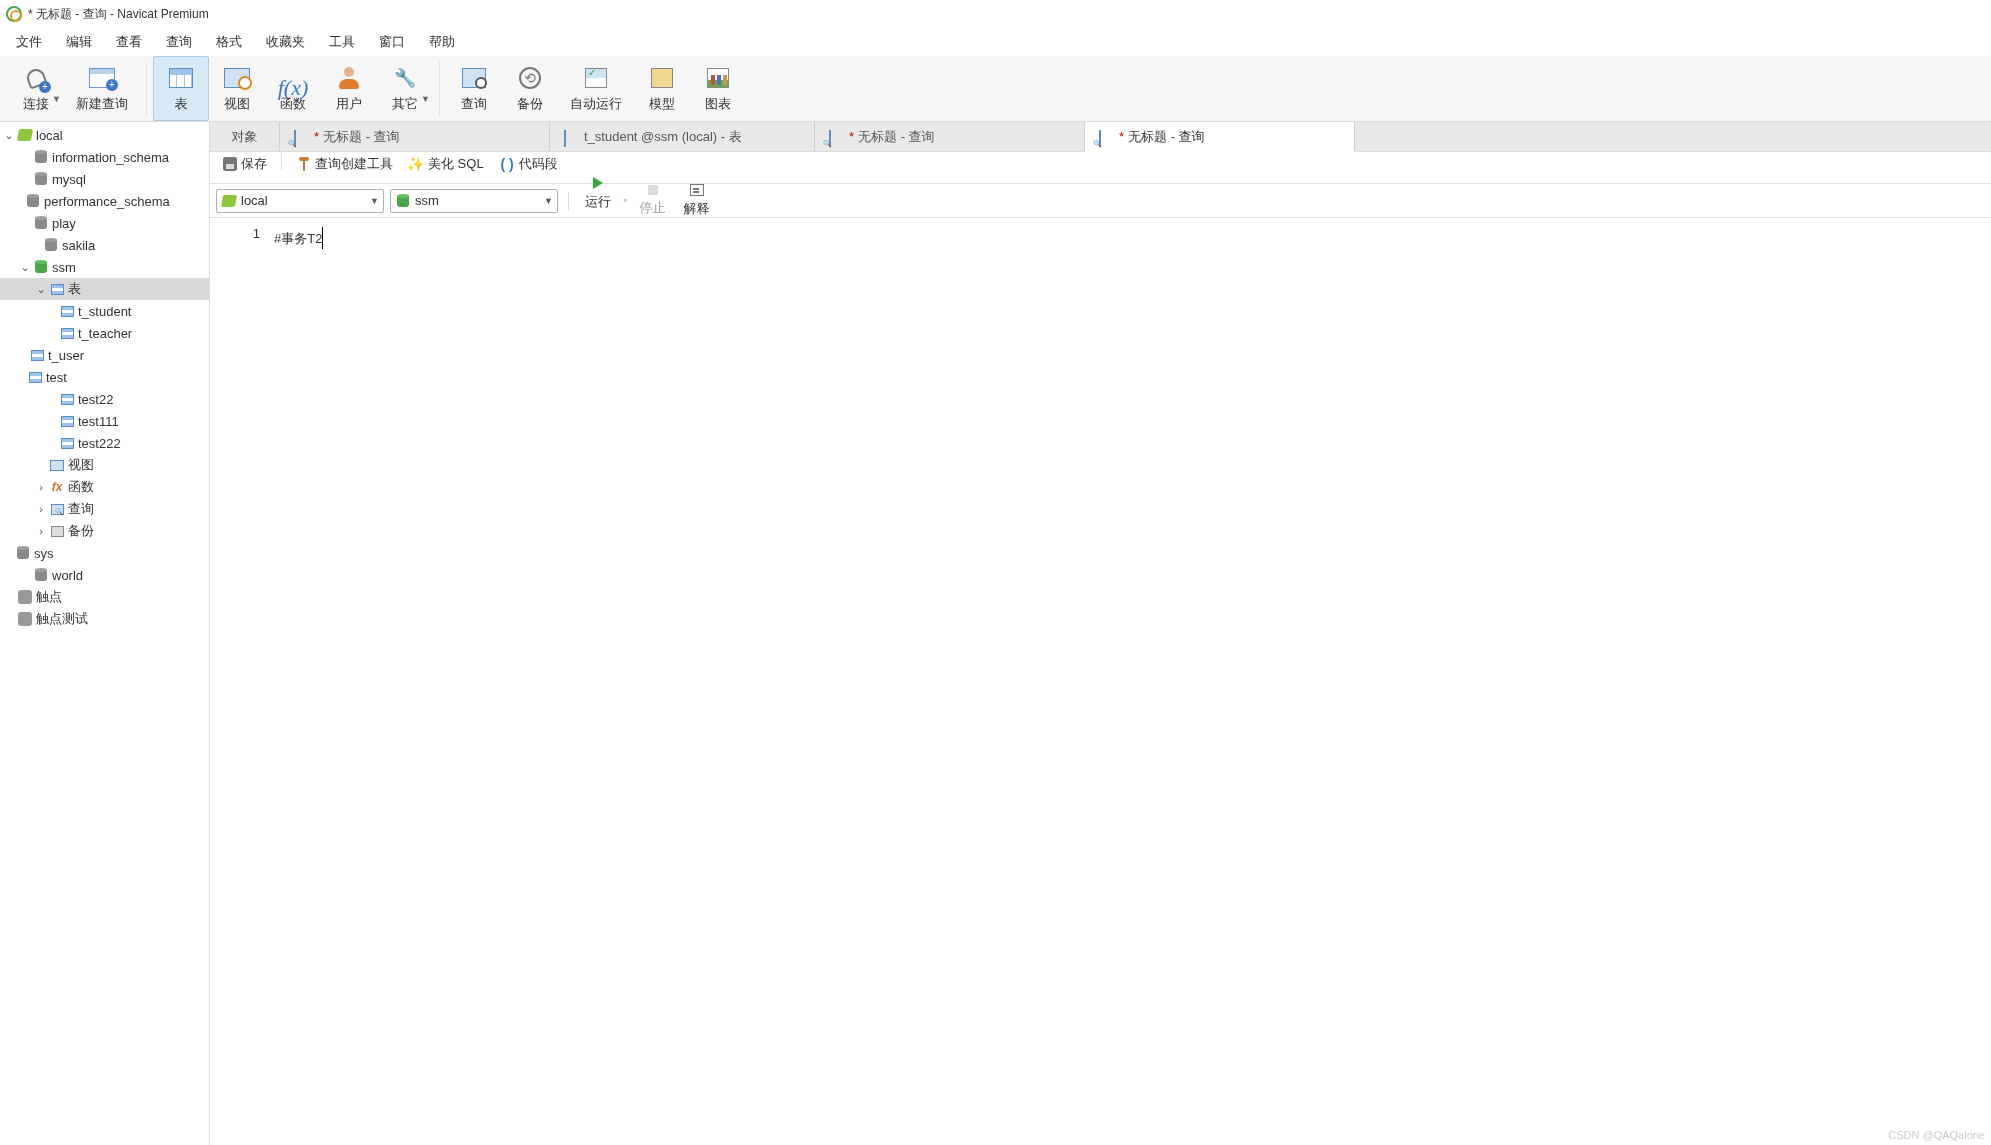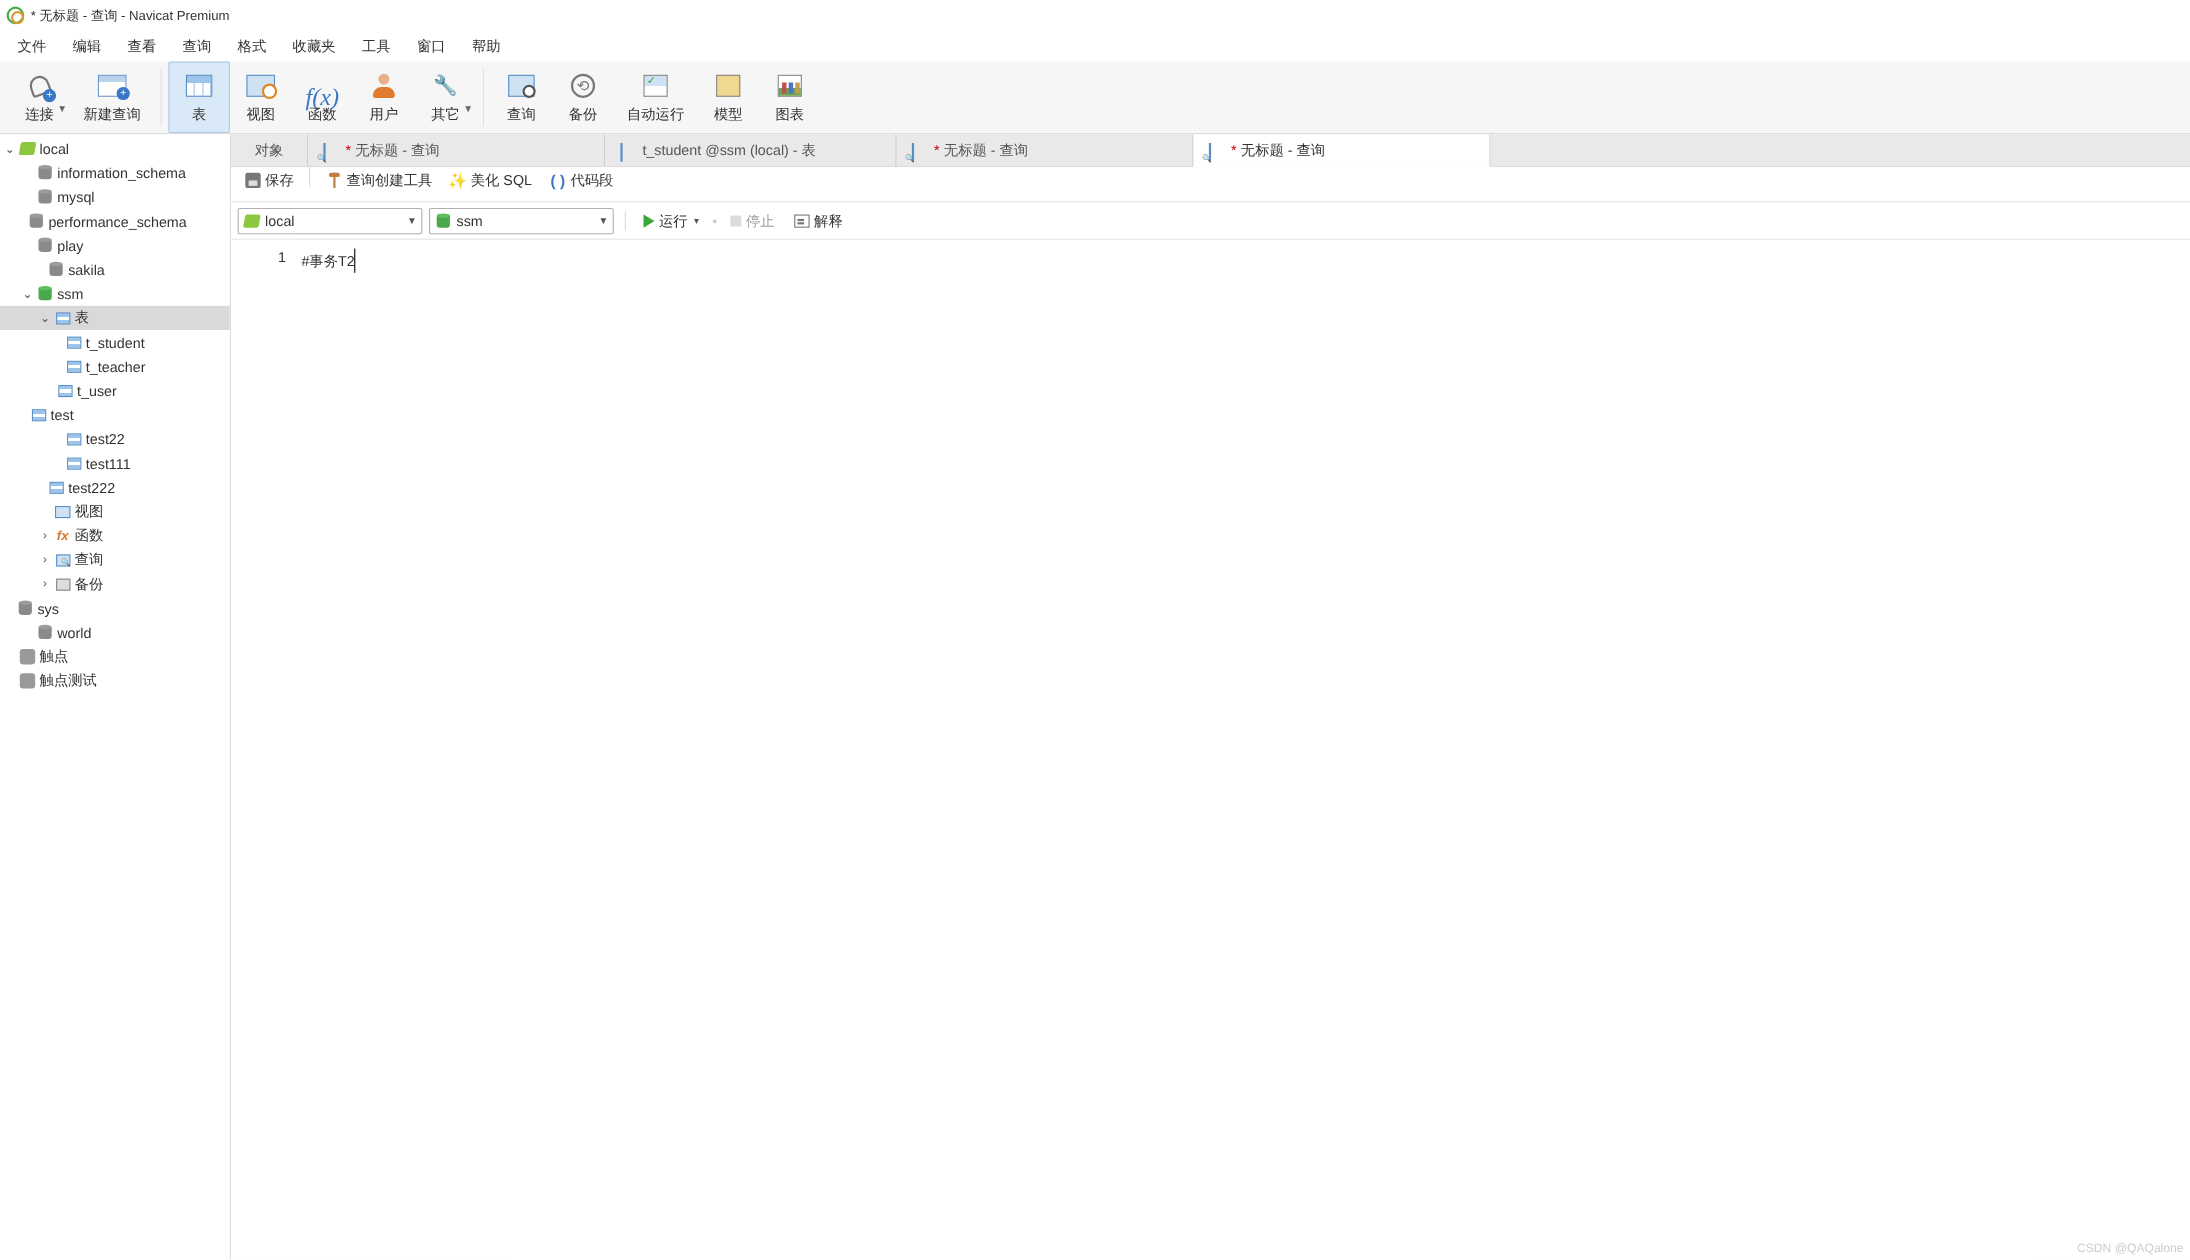"运行" .run-btn { flex-direction: none -> column }
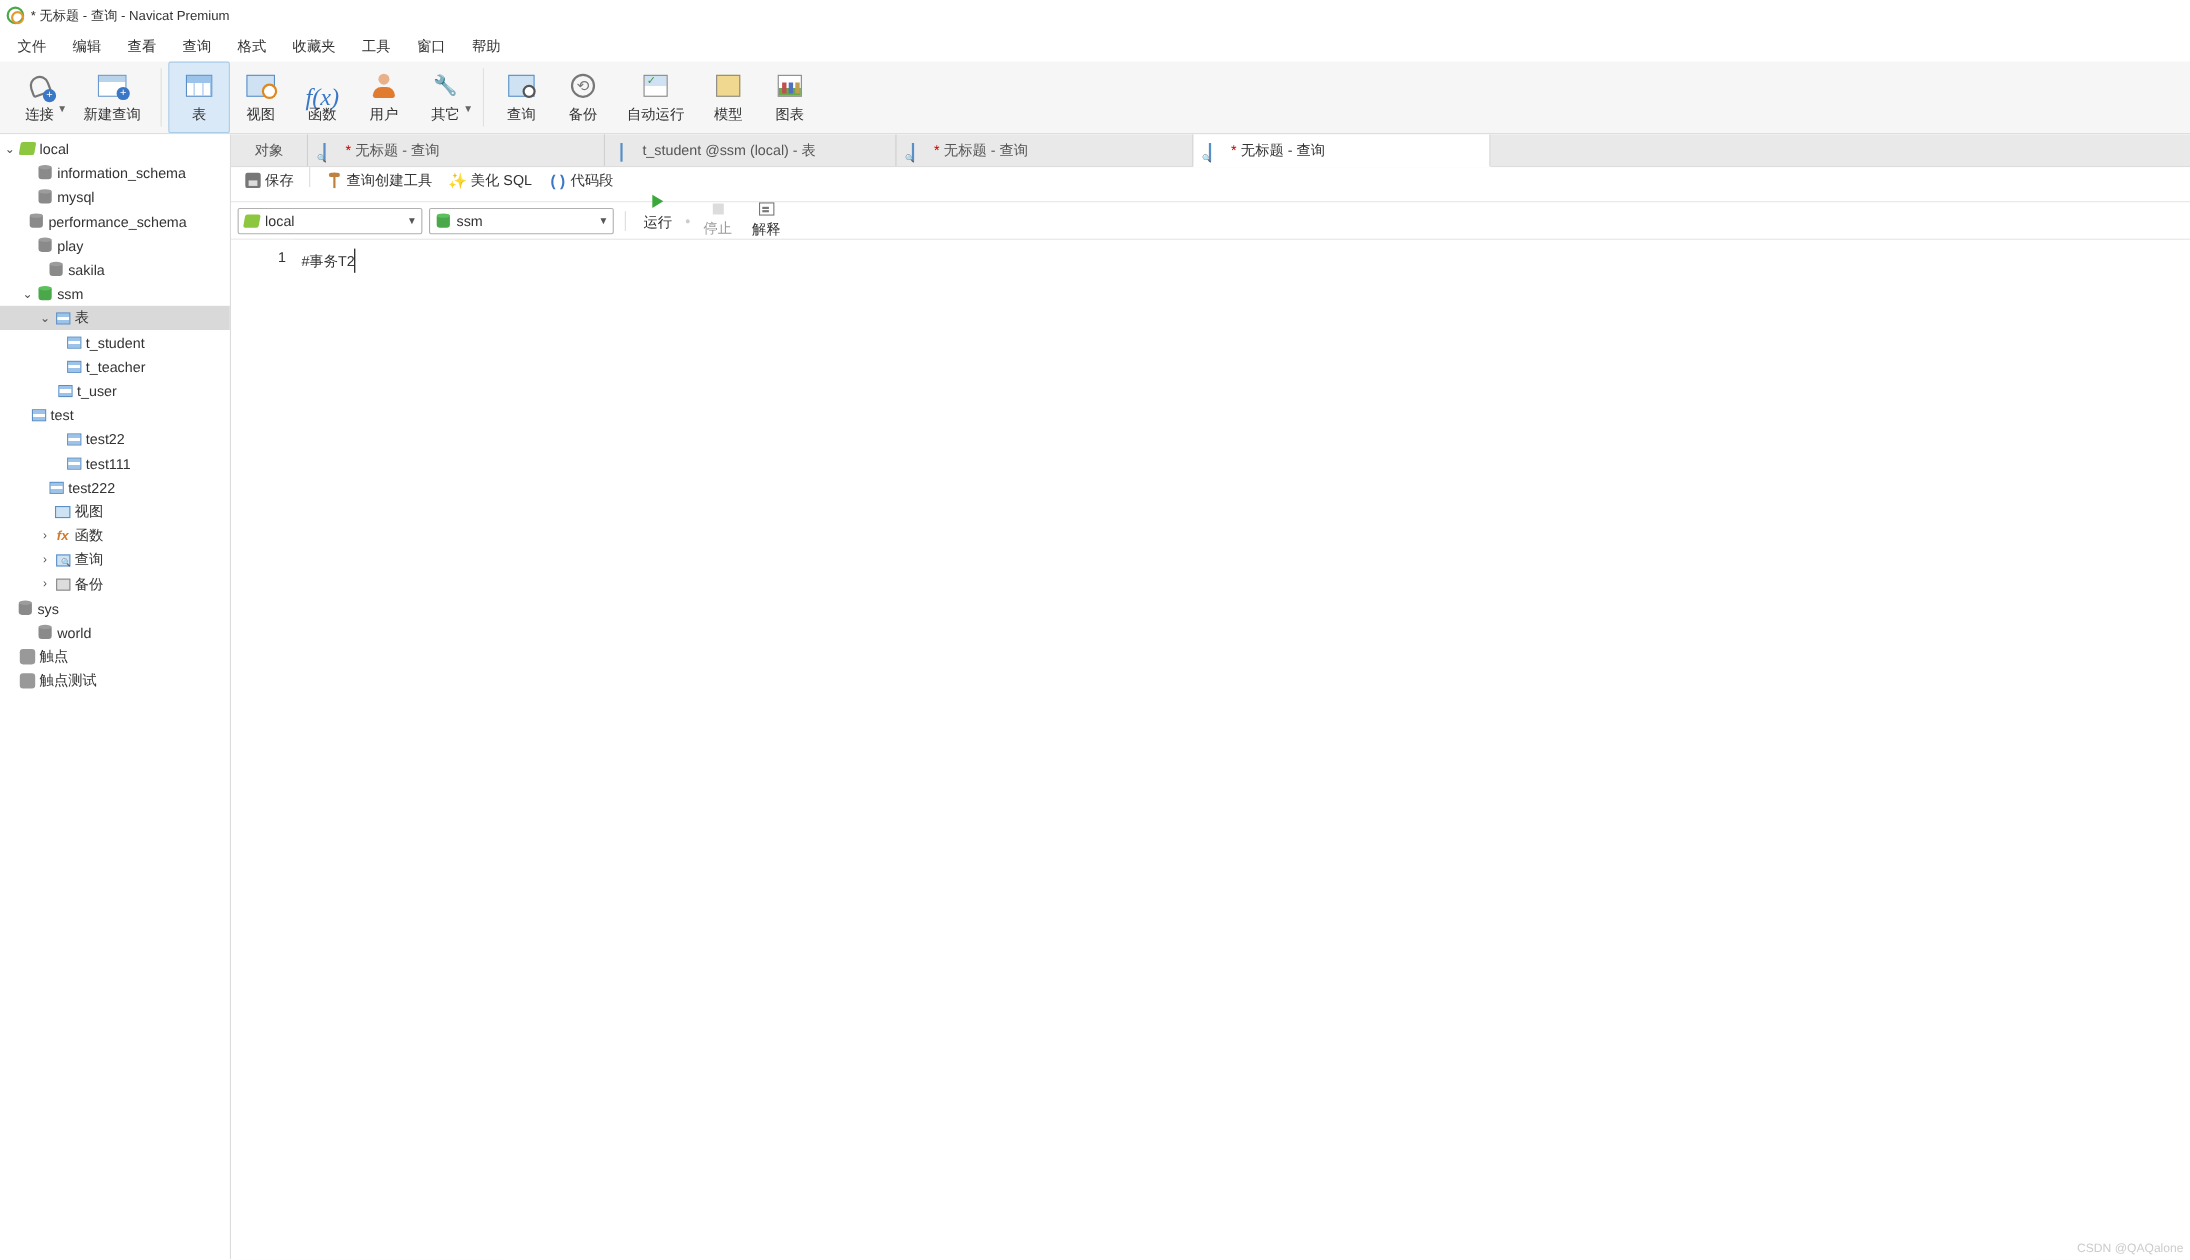"t_user" div.tree-row { padding-left: 50px -> 28px }
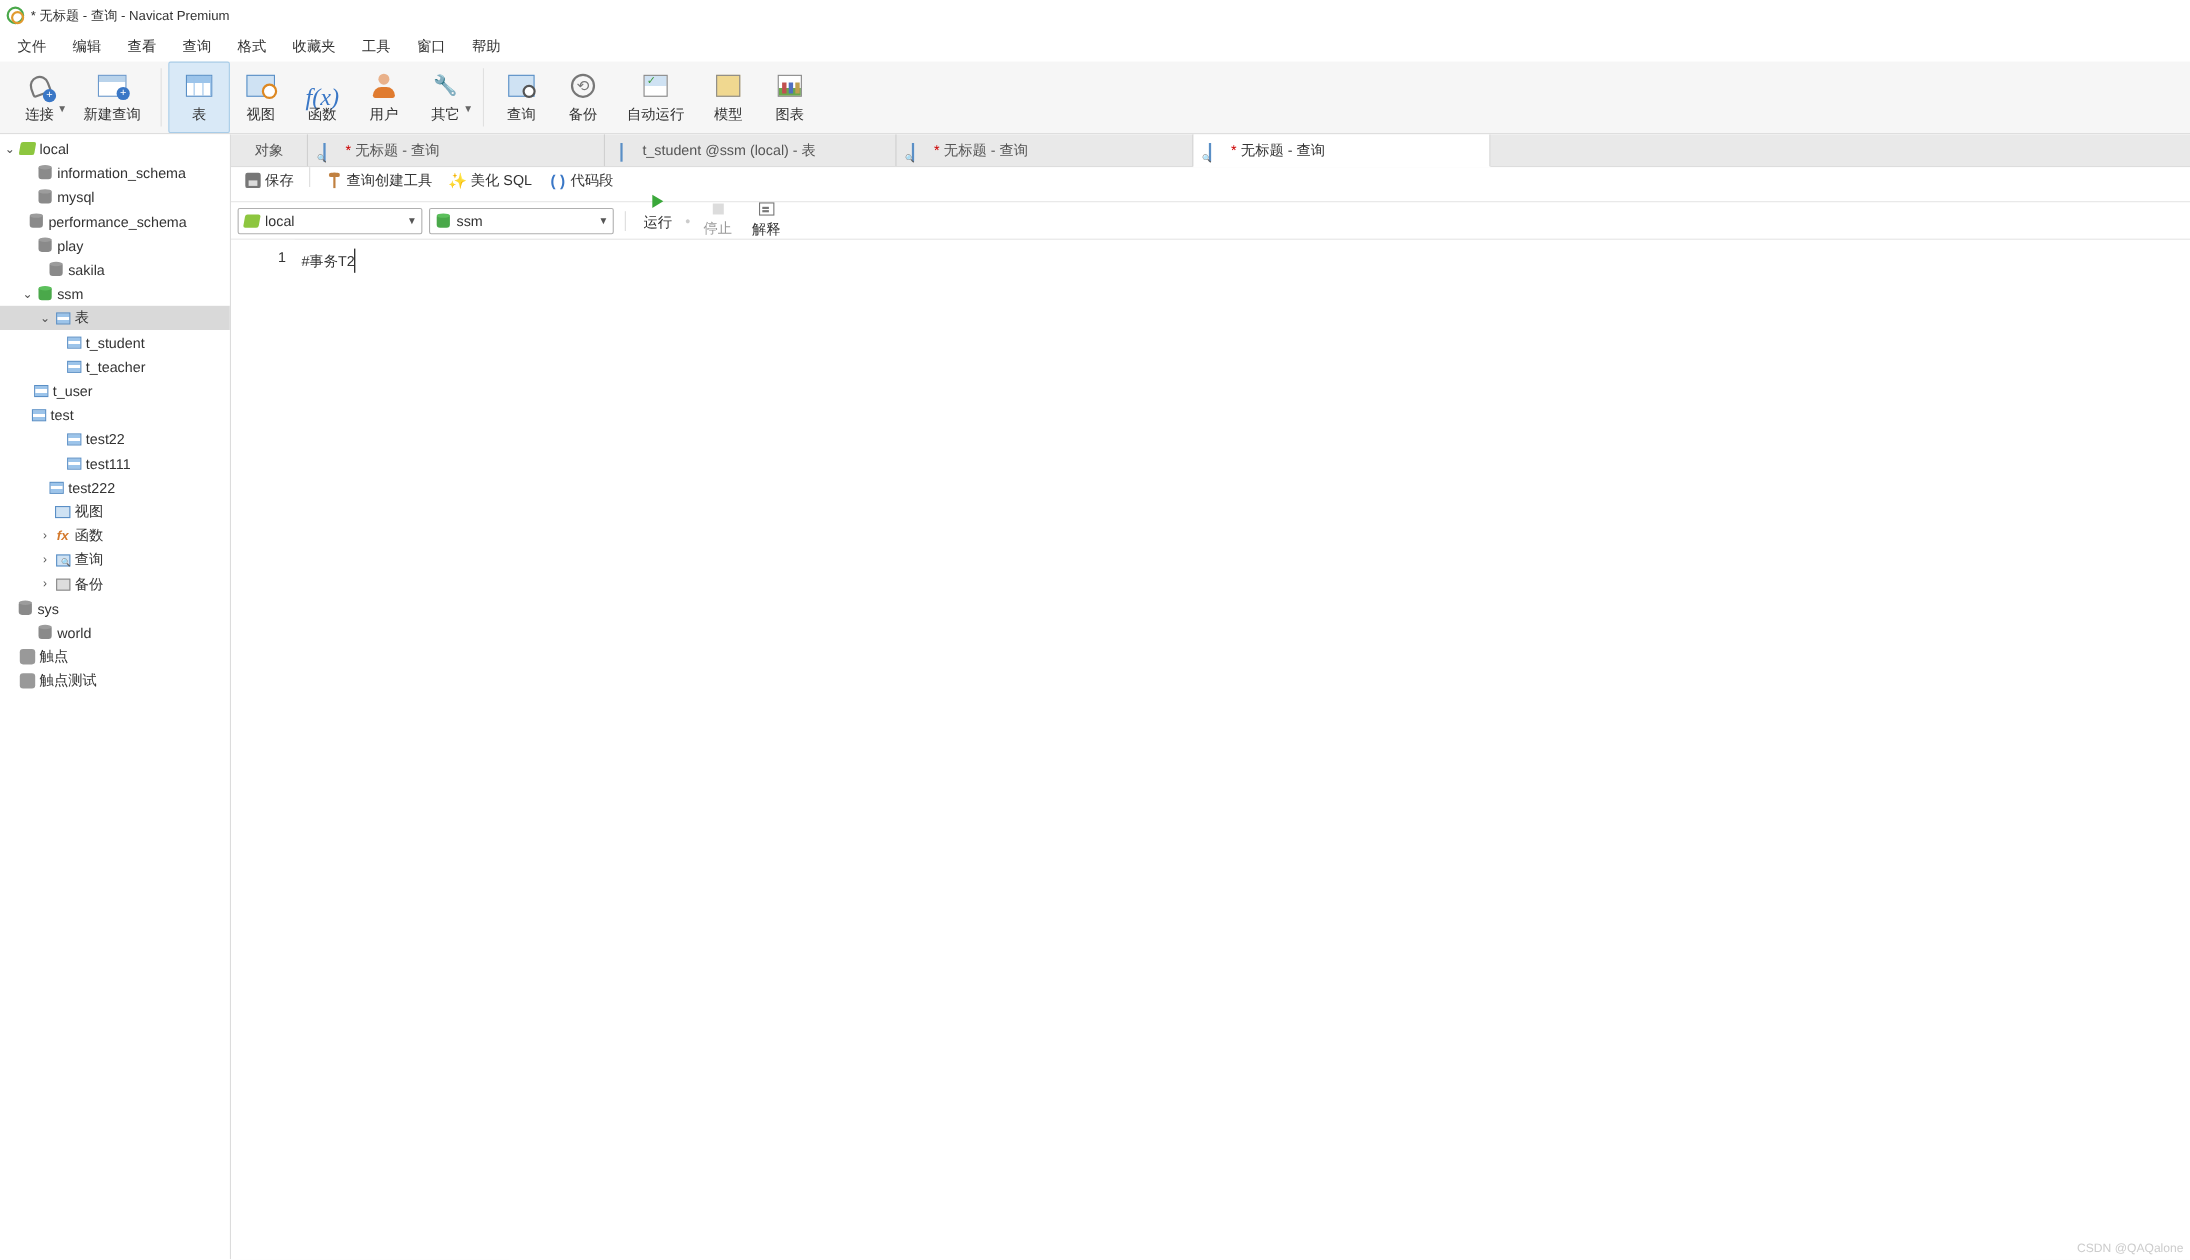"test222" div.tree-row { padding-left: 42px -> 58px }
